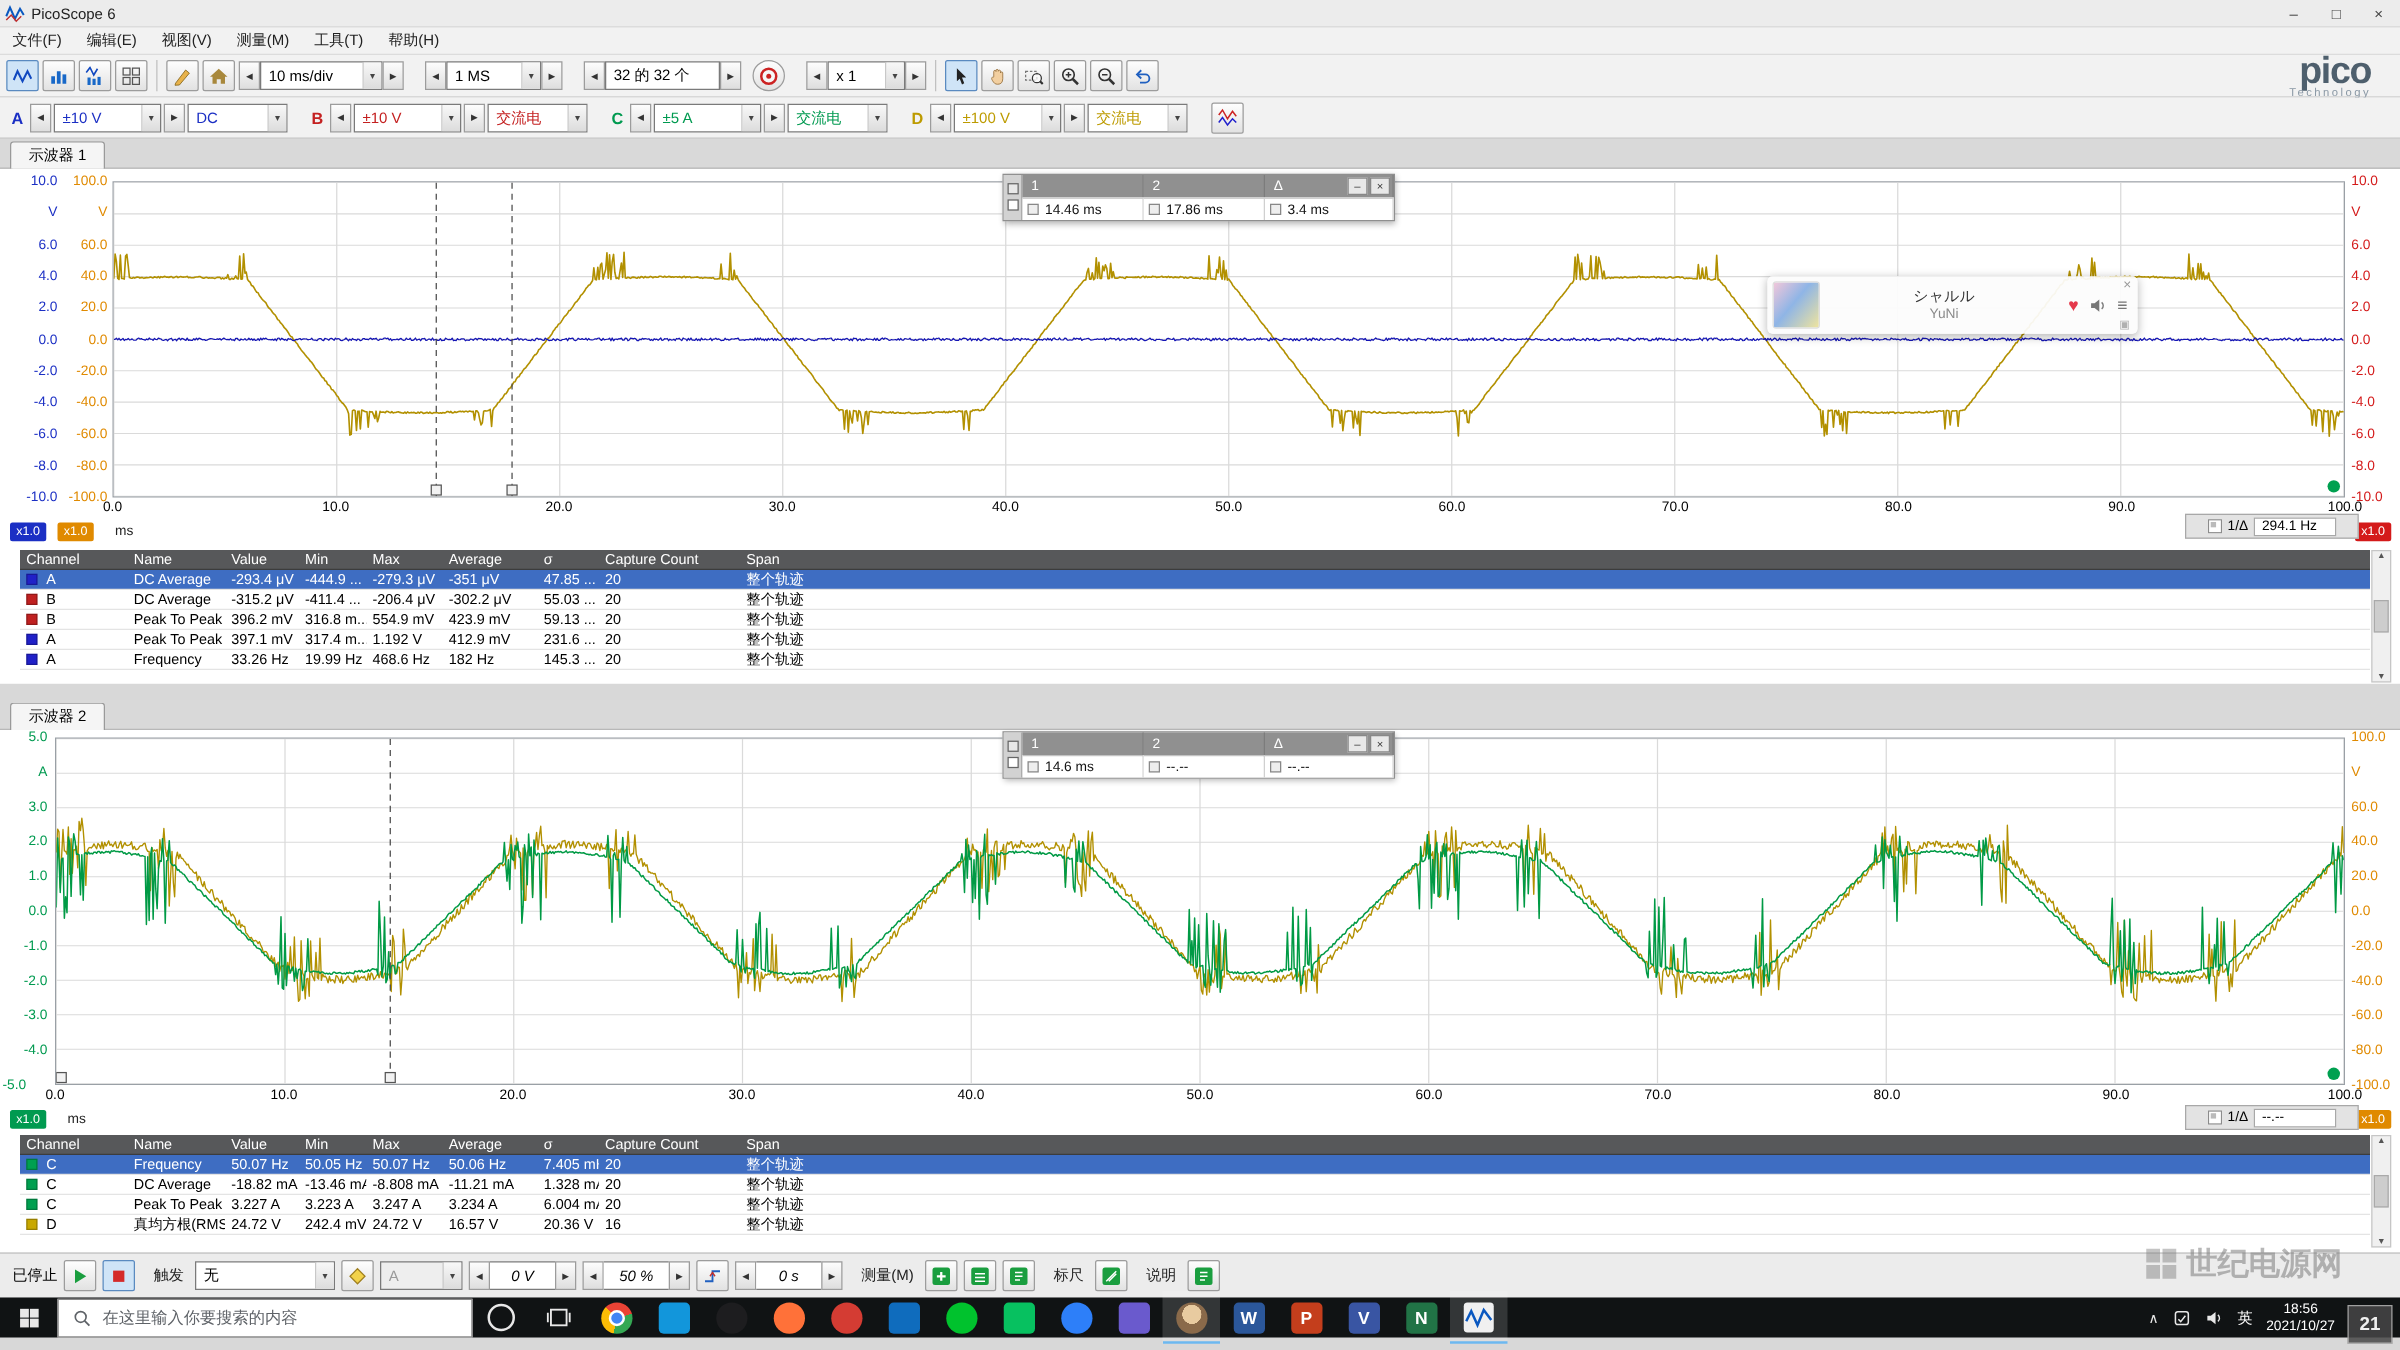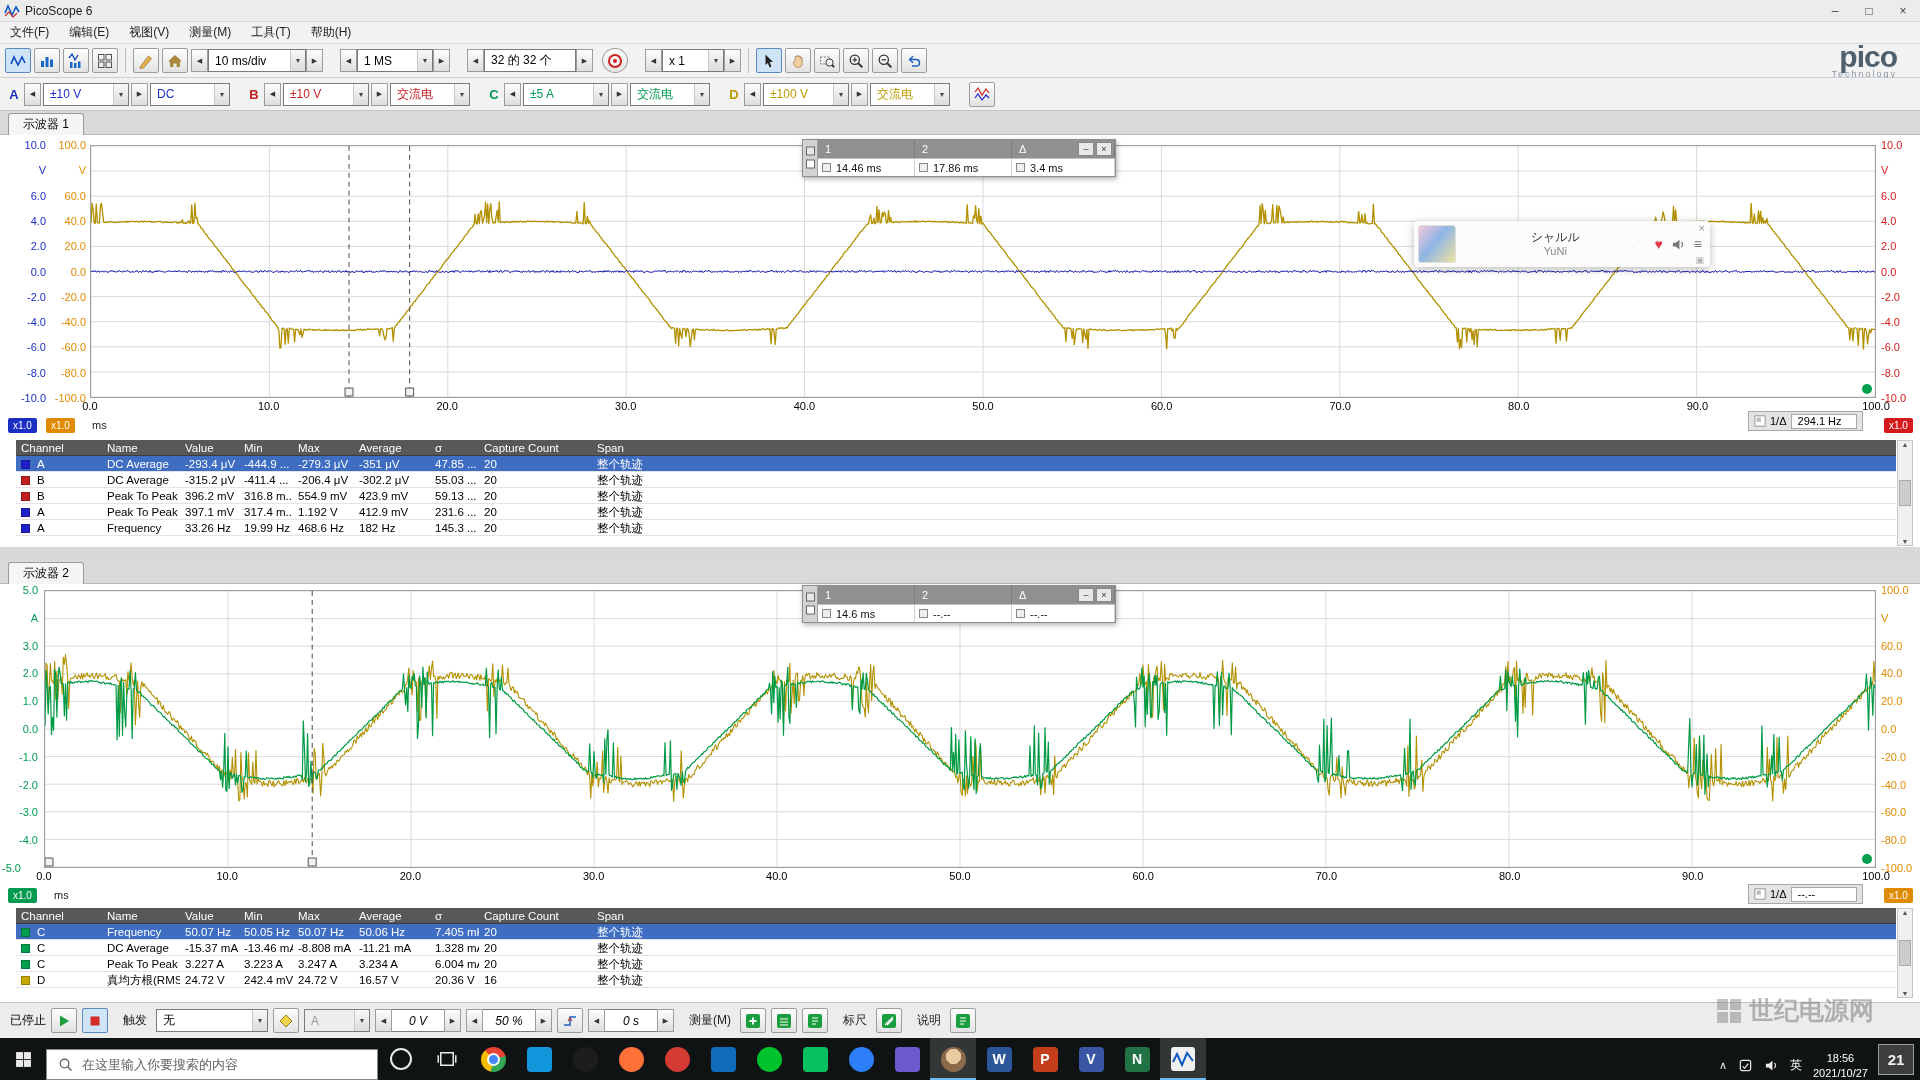"1/Δ" .legend { padding: 0 5px -> 0 17px }
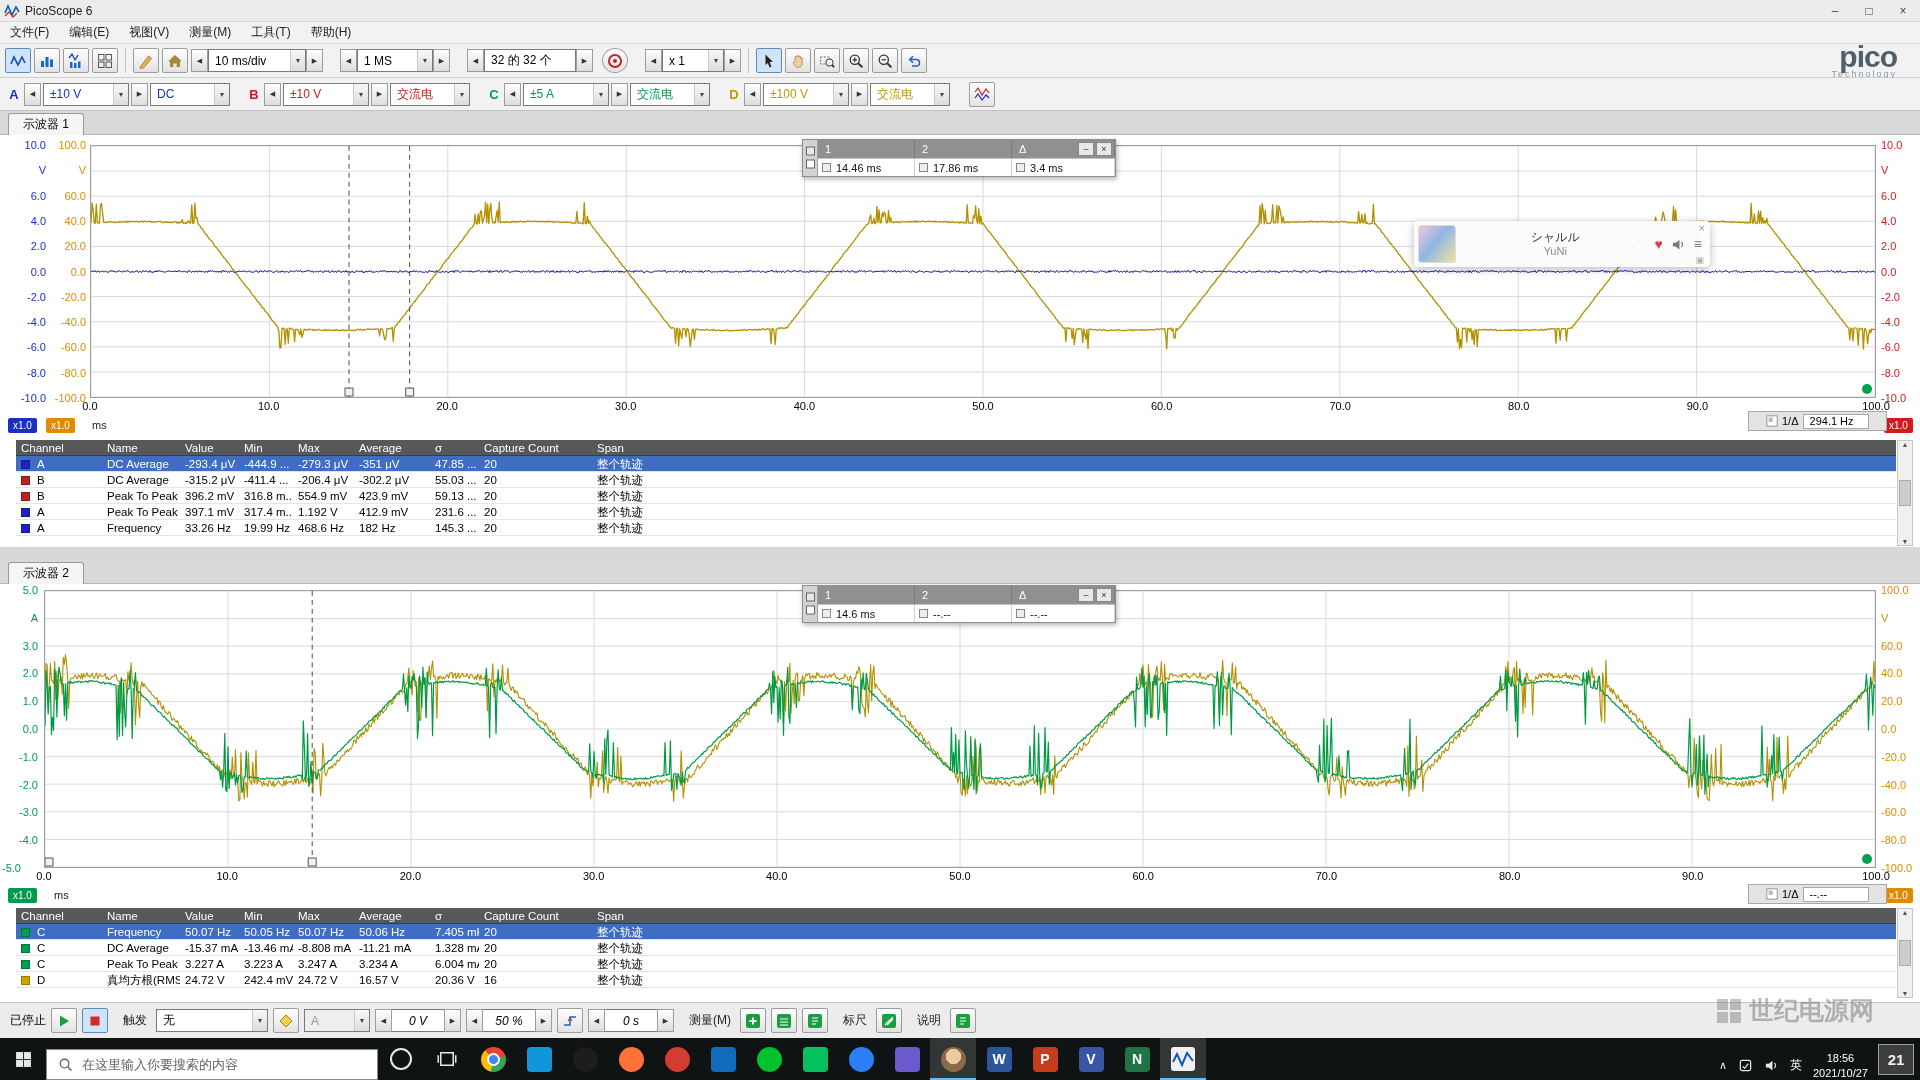"-15.37 mA" div.tcell { text: -15.37 -> -18.82 }
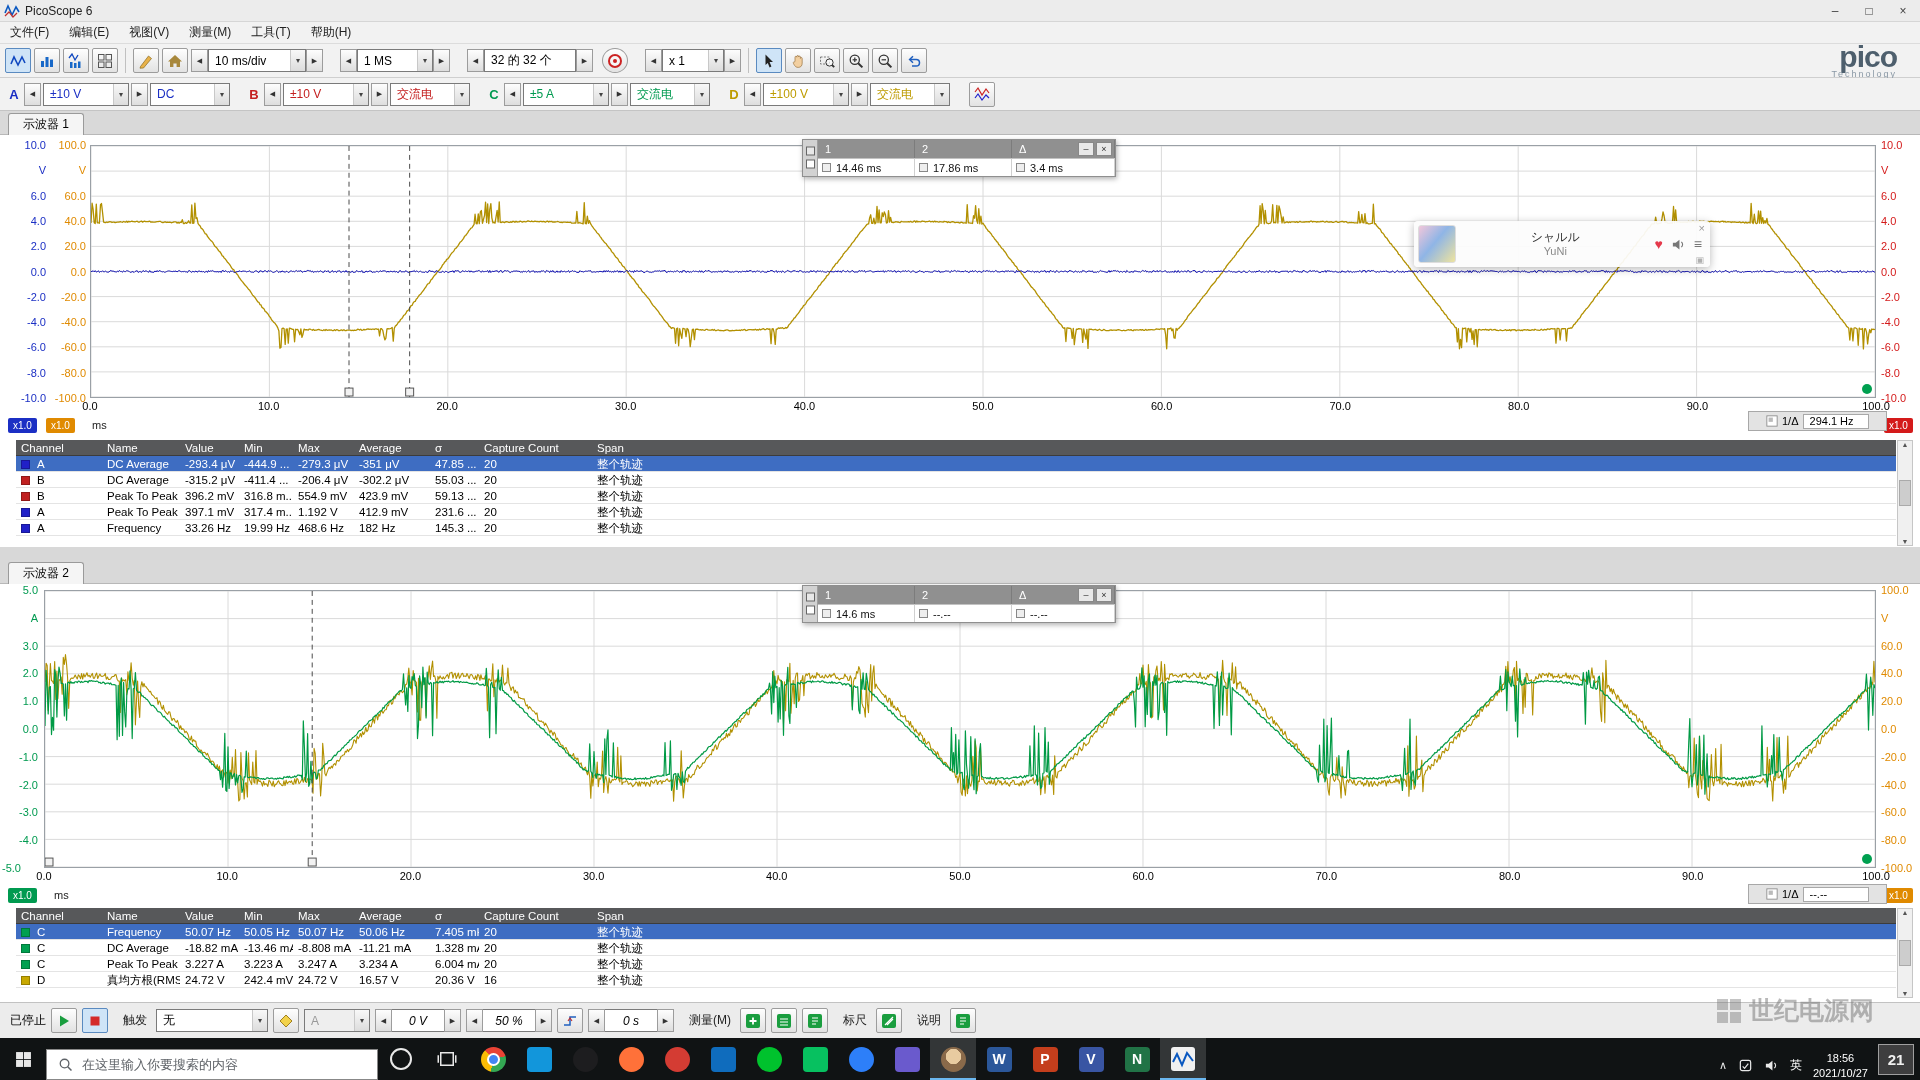"在这里输入你要搜索的内容" .taskbar { align-items: flex-end -> center; height: 42px -> 32px }
